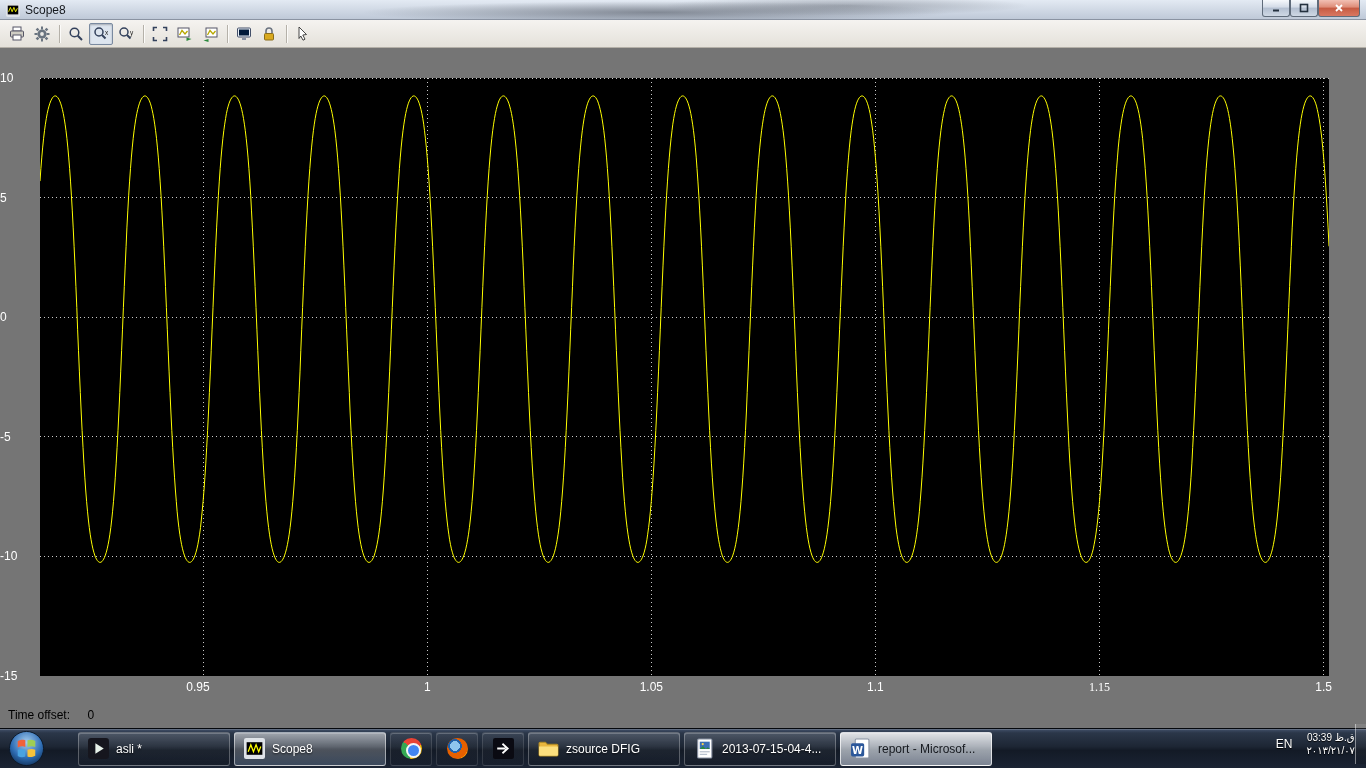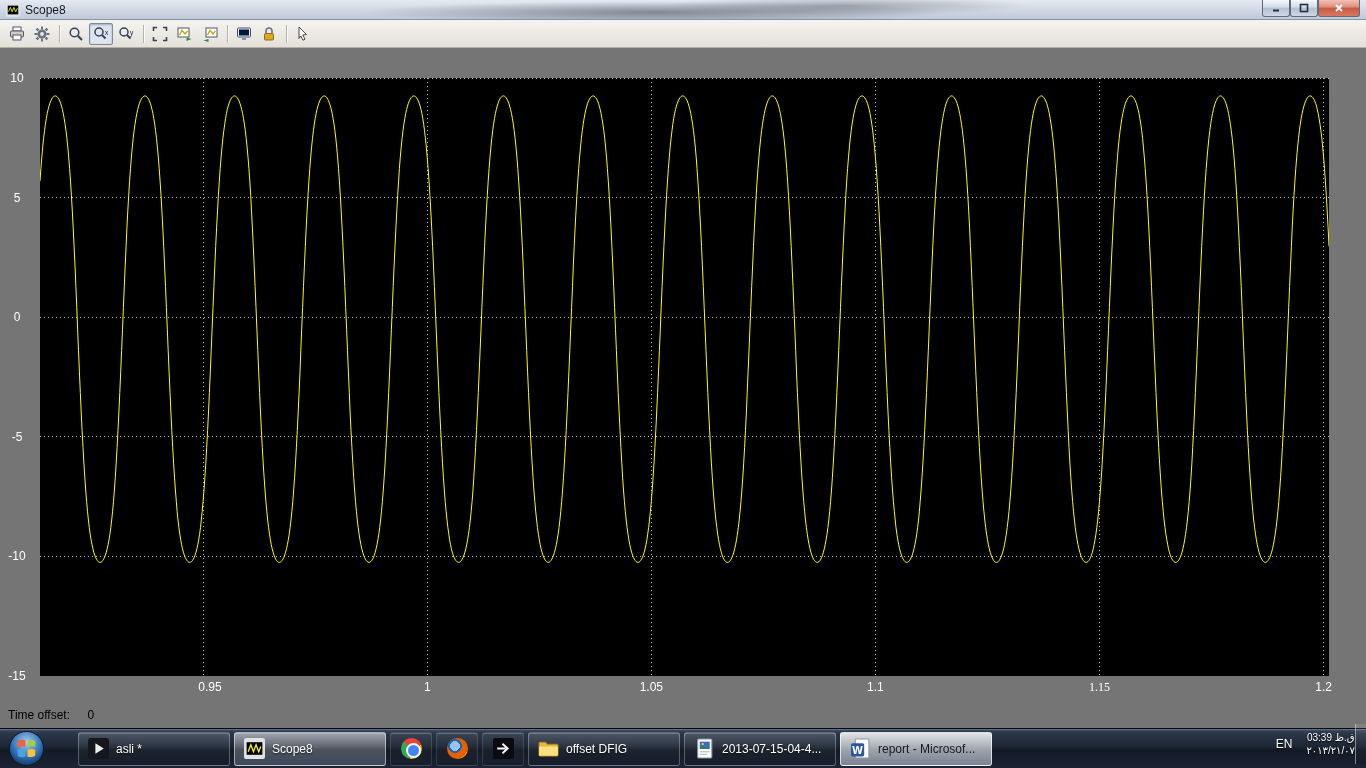"10" .ytick { text-align: center -> left }
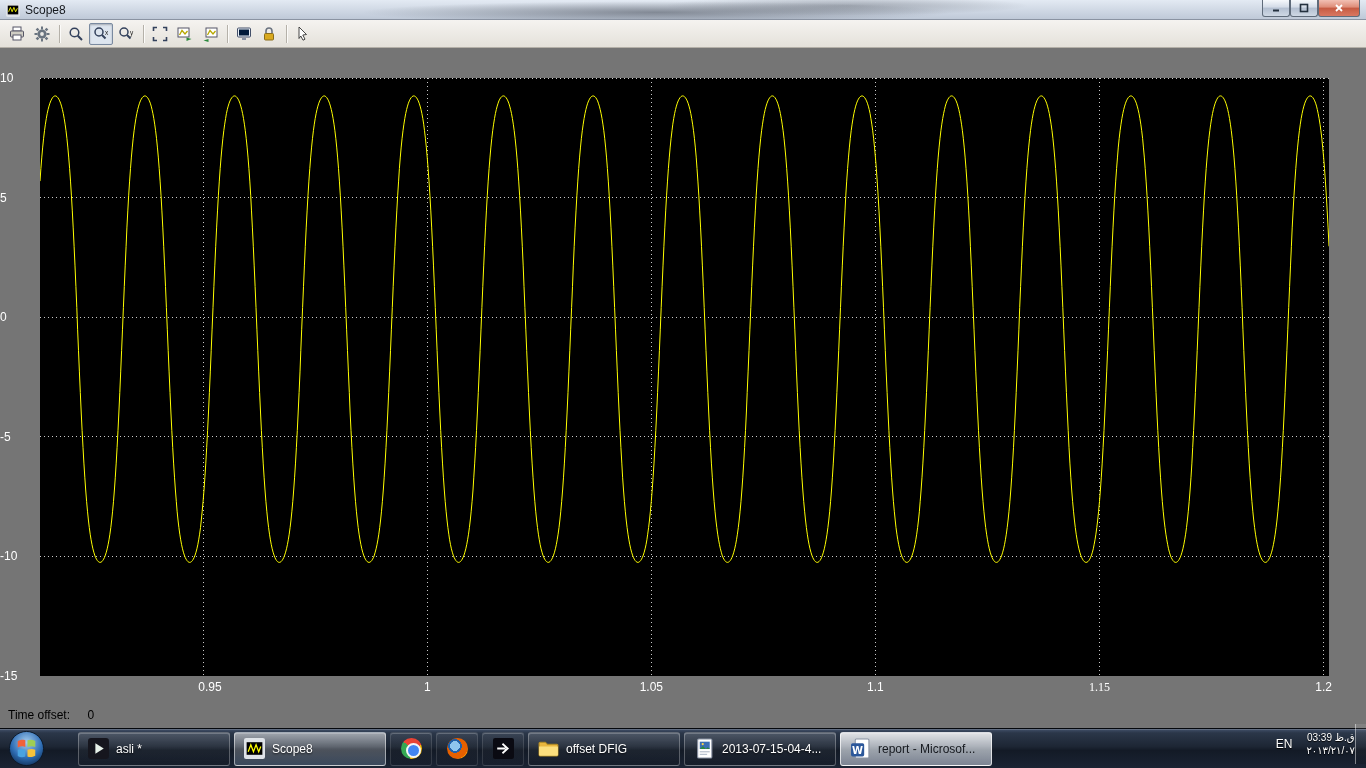"0.95" div.xtick { left: 210px -> 198px }
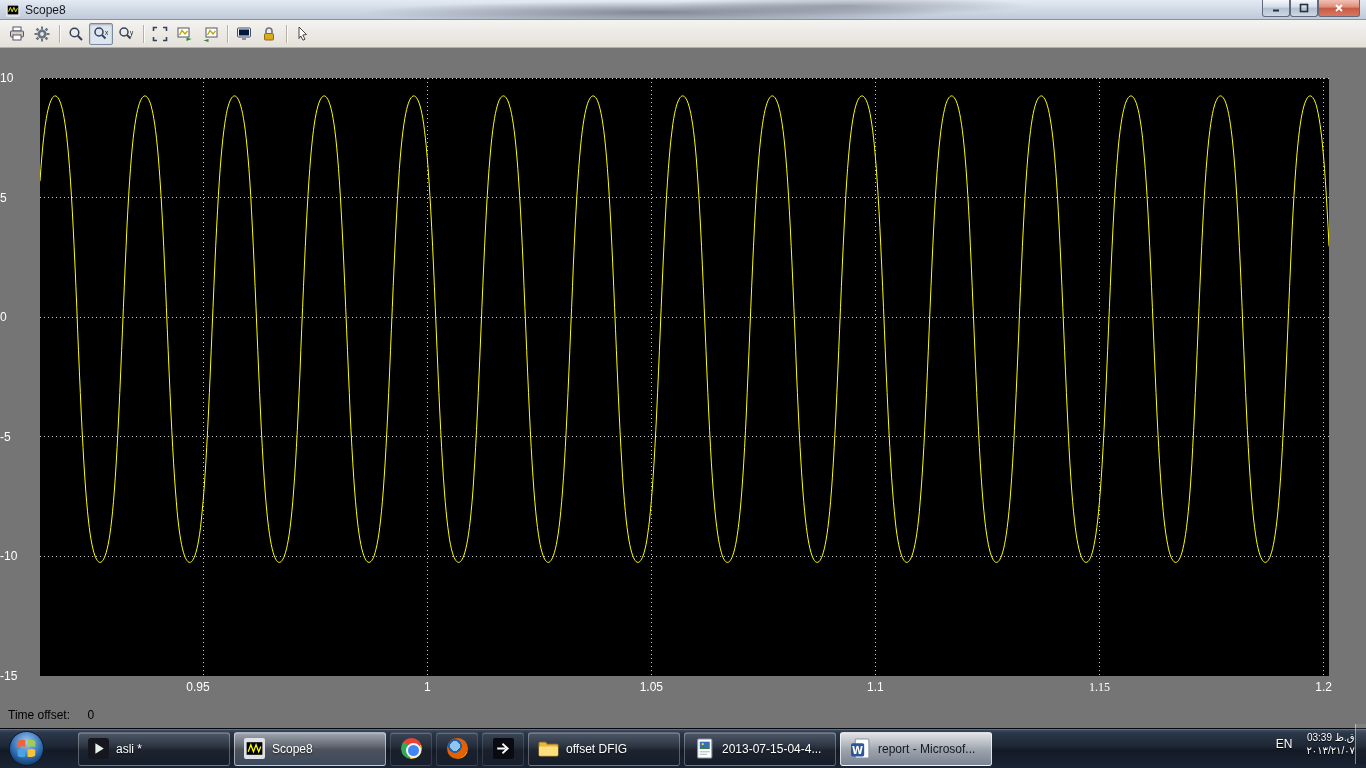"1.2" div.xtick { text: 1.2 -> 1.5 }
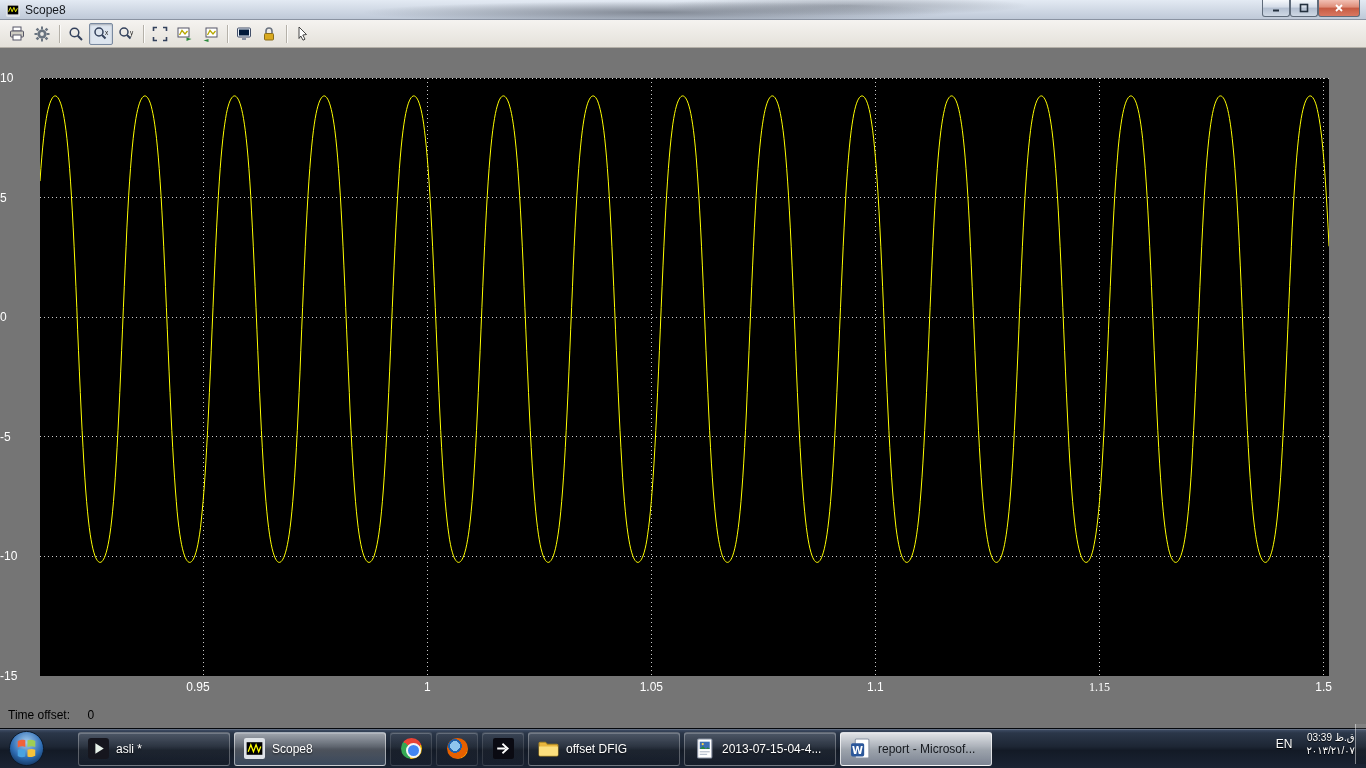"offset DFIG" span.tb-label { text: offset -> zsource }
